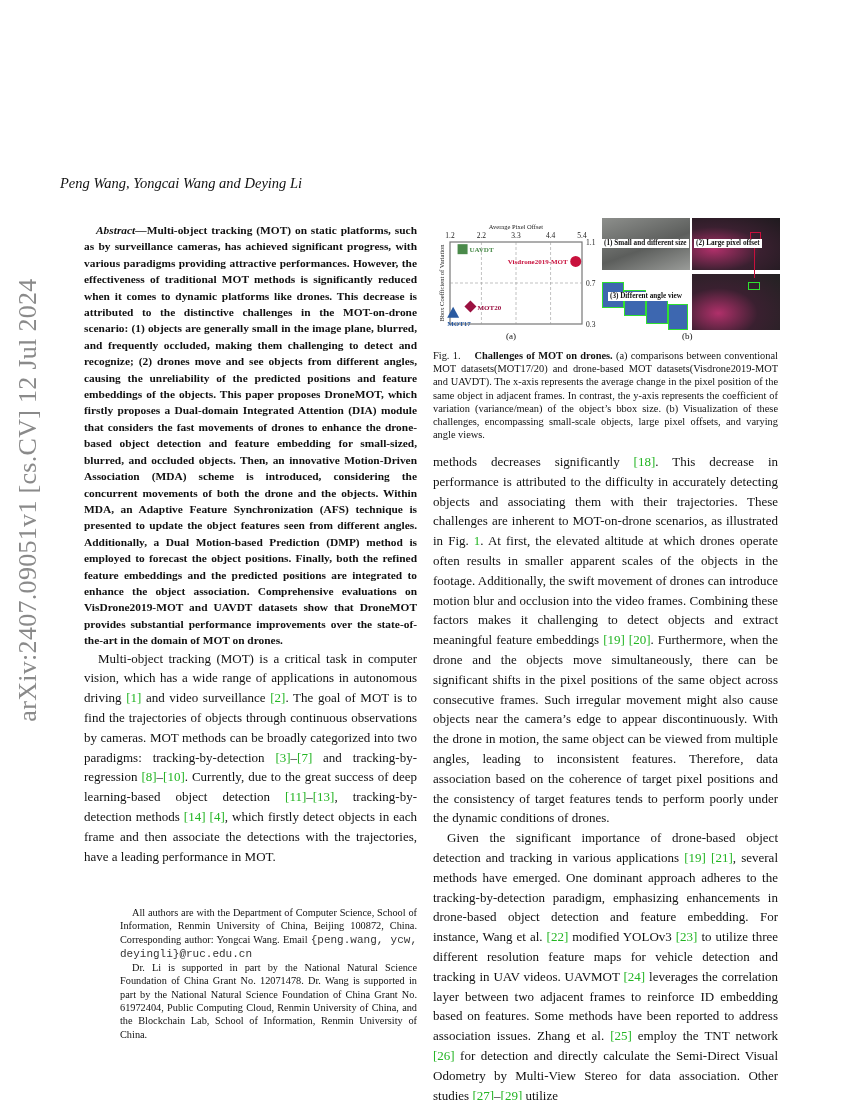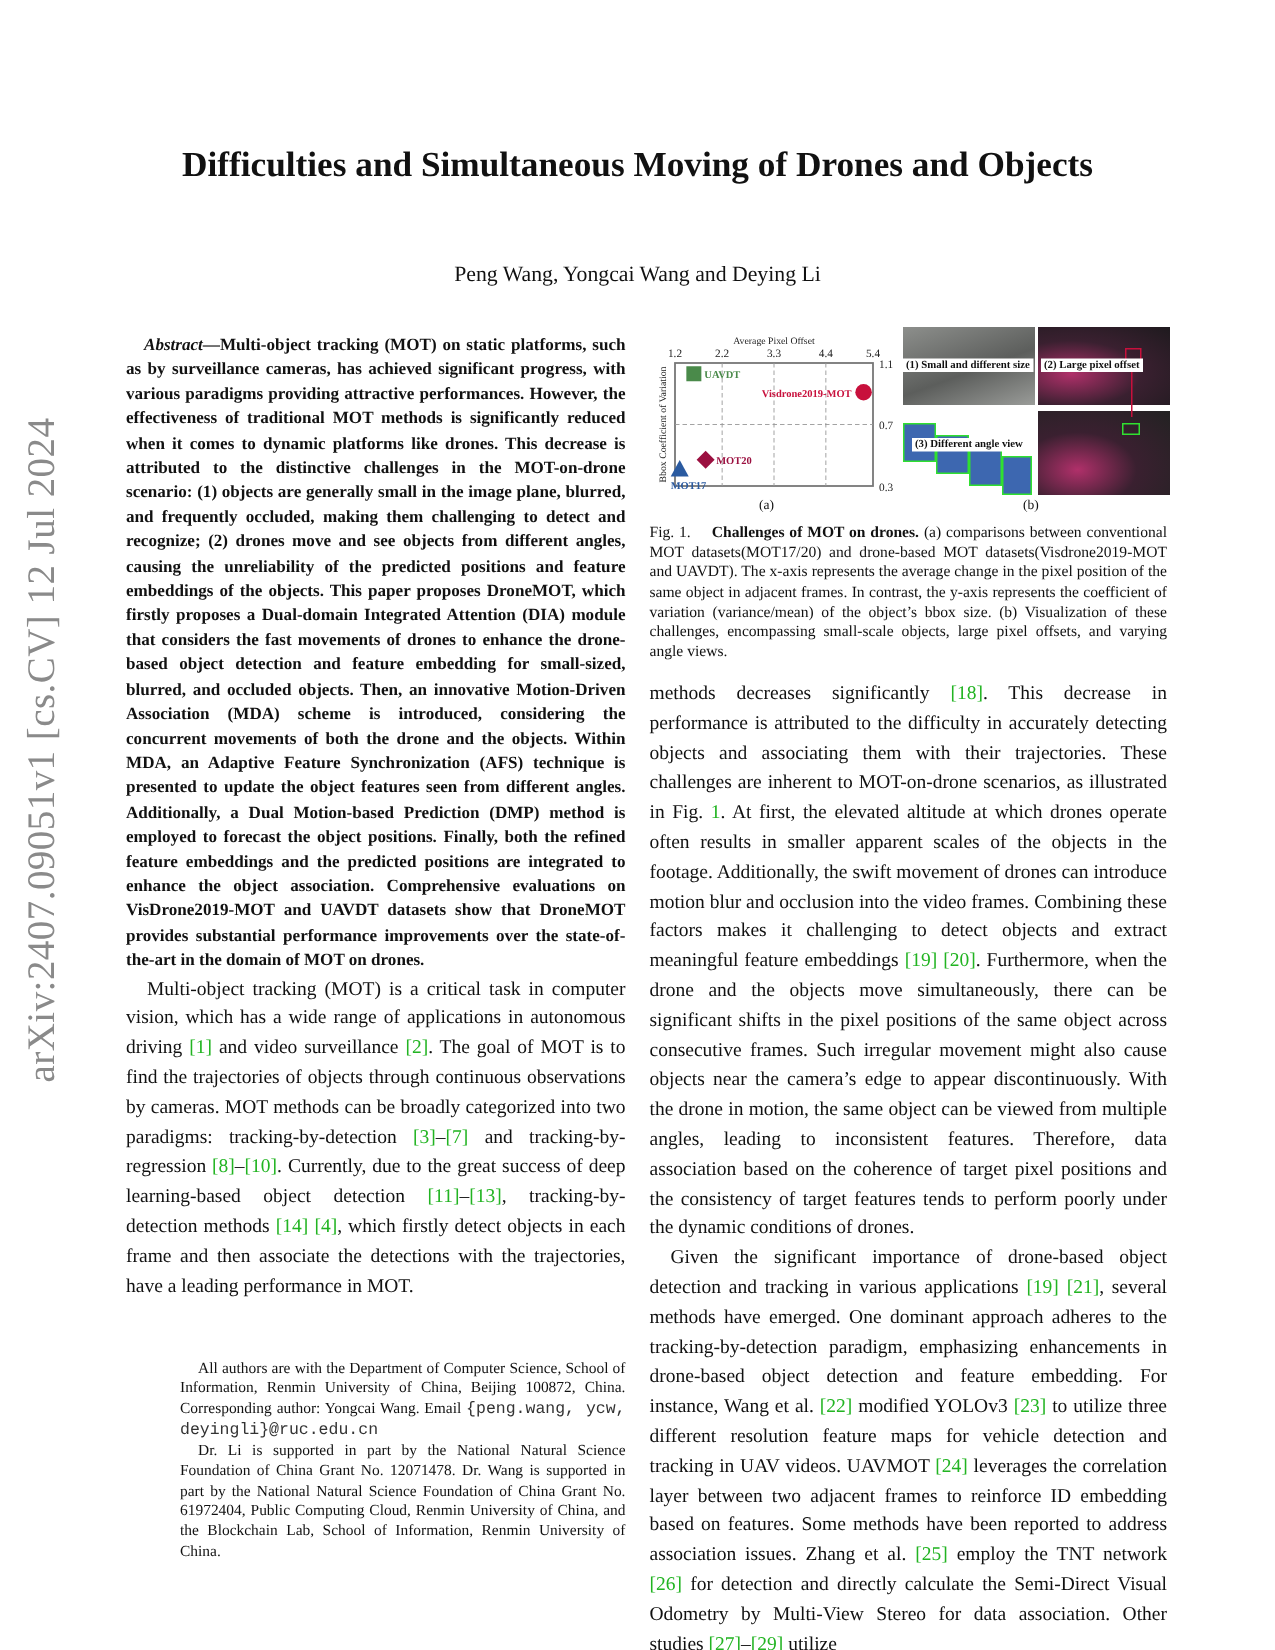"Difficulties and Simultaneous Moving of" div { html: <div>Difficulties and Simultaneous Moving of Drones and Objects</div> -> none }
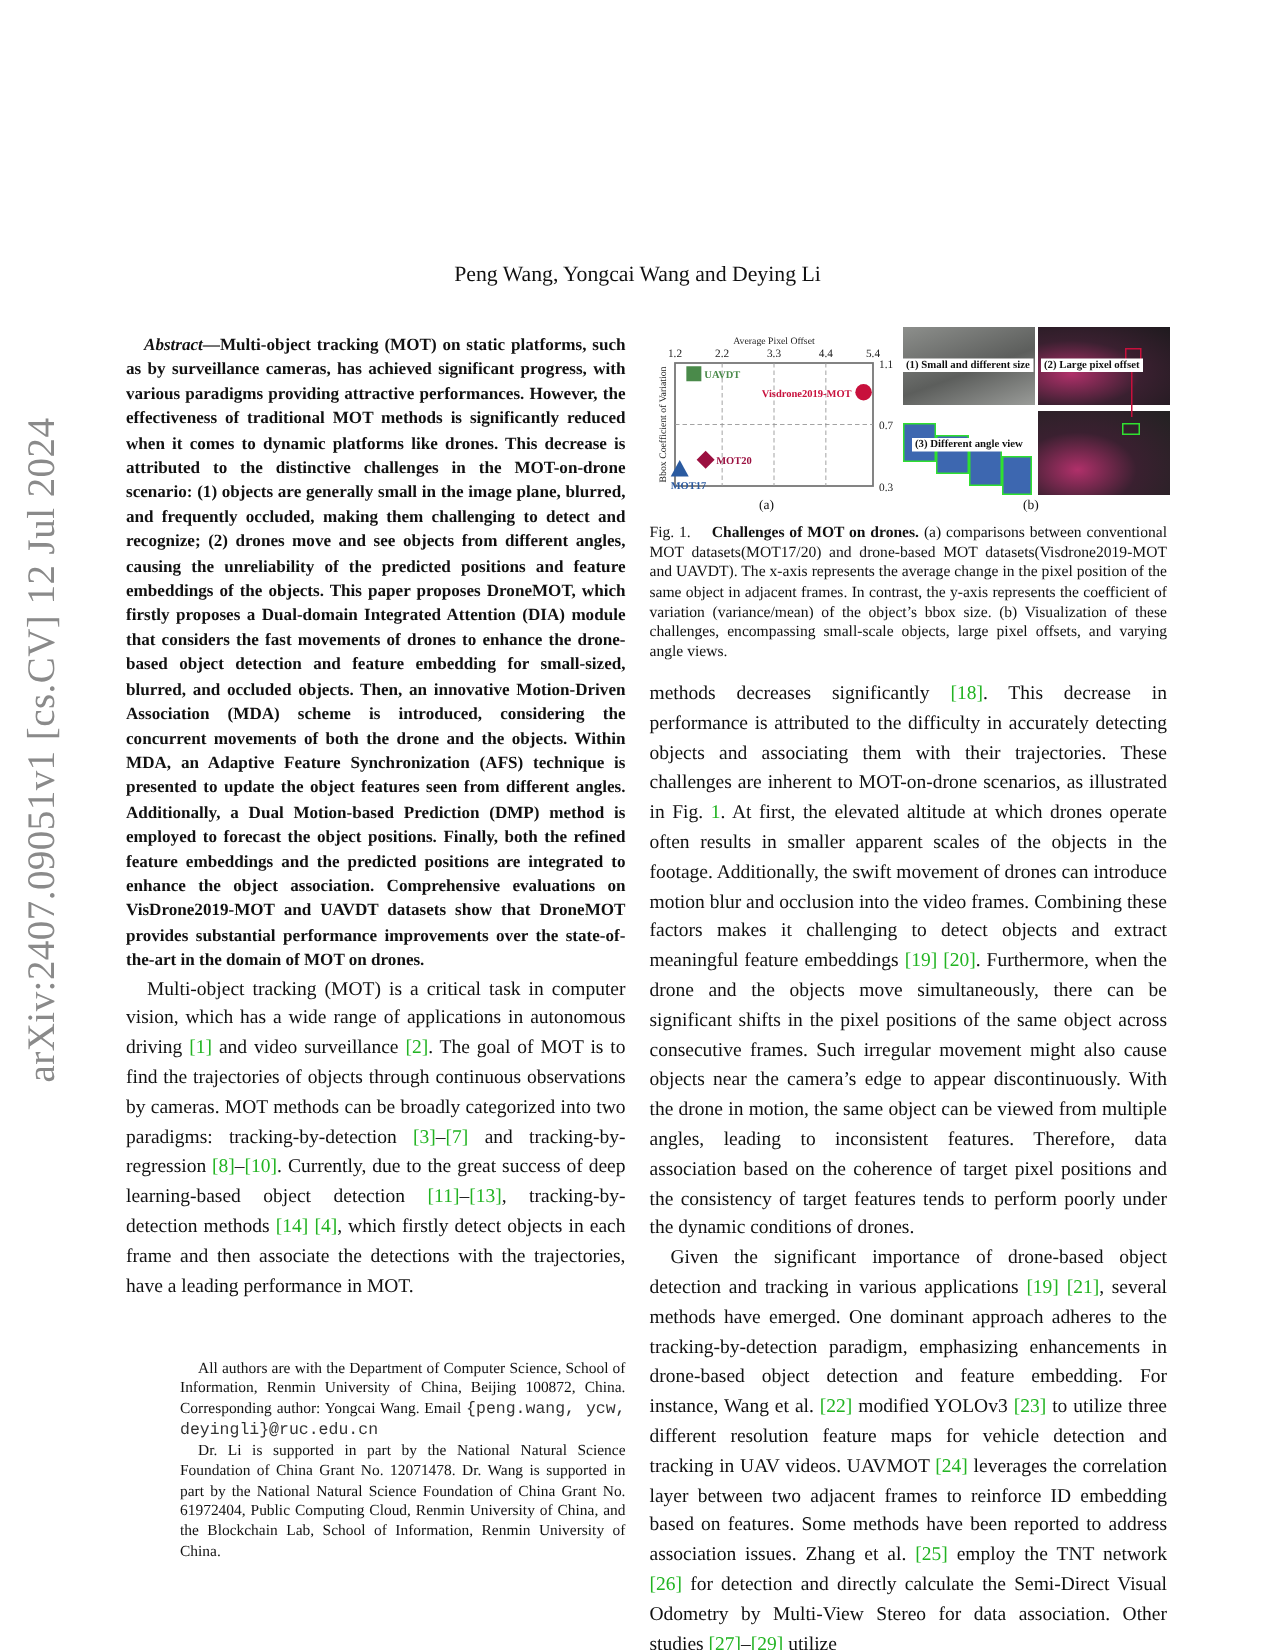"Peng Wang, Yongcai Wang and" .authors { font-style: none -> italic; text-align: center -> none }
